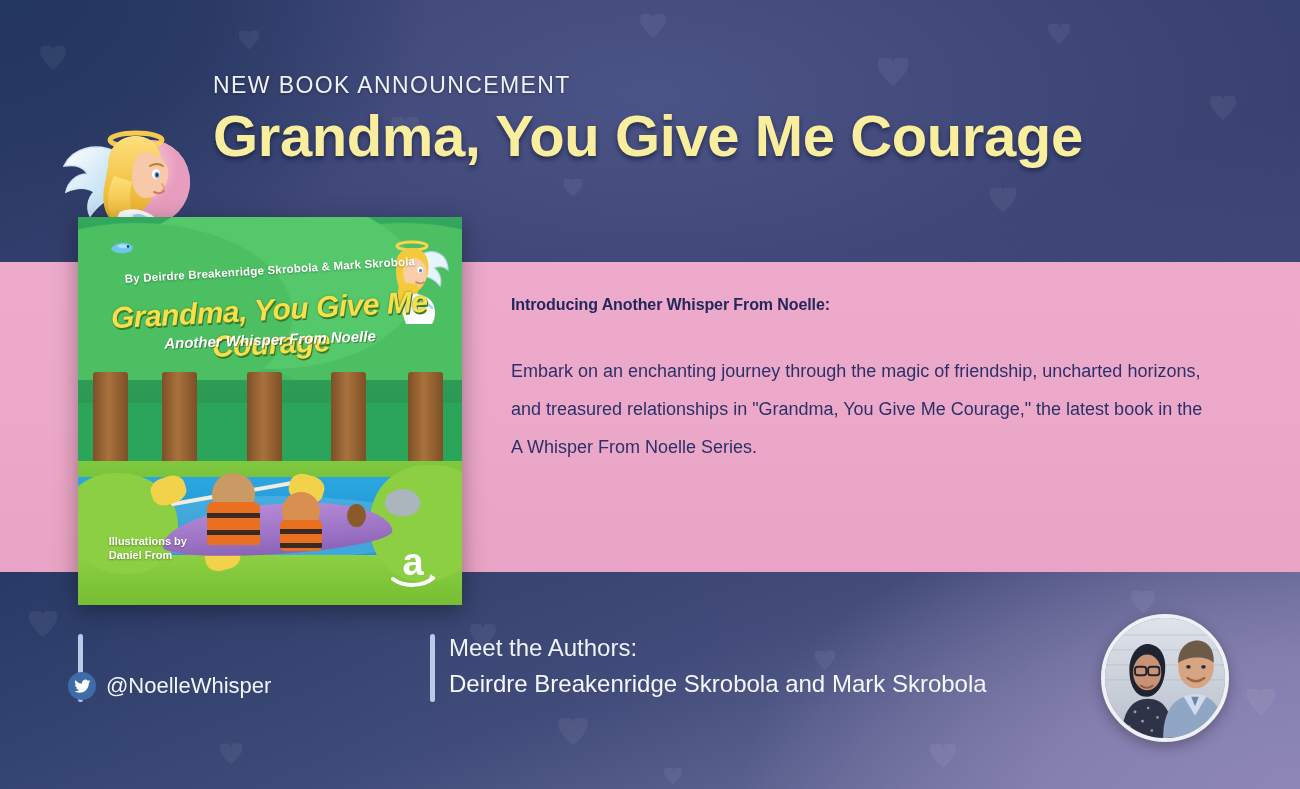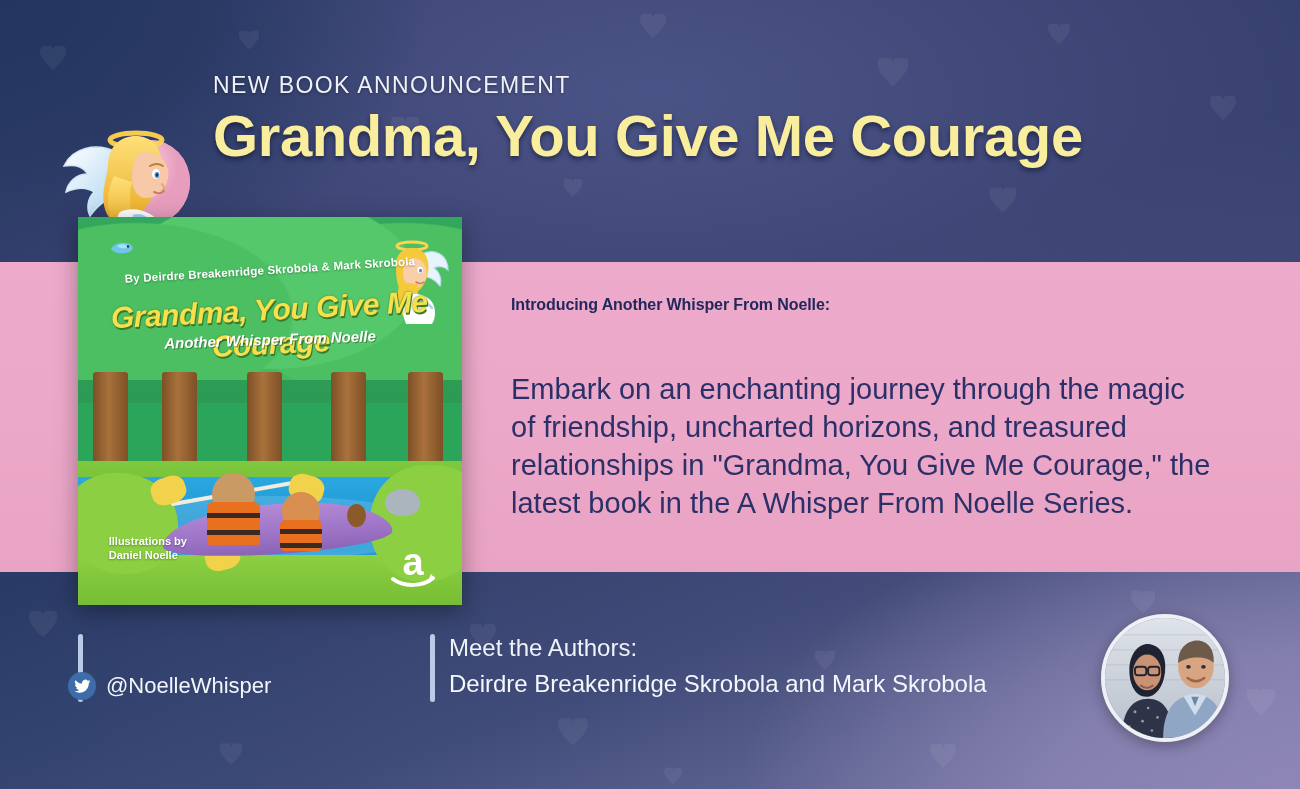"Embark on an enchanting journey" .copy-body { font-size: 29px -> 18px; margin-top: 56px -> 38px }
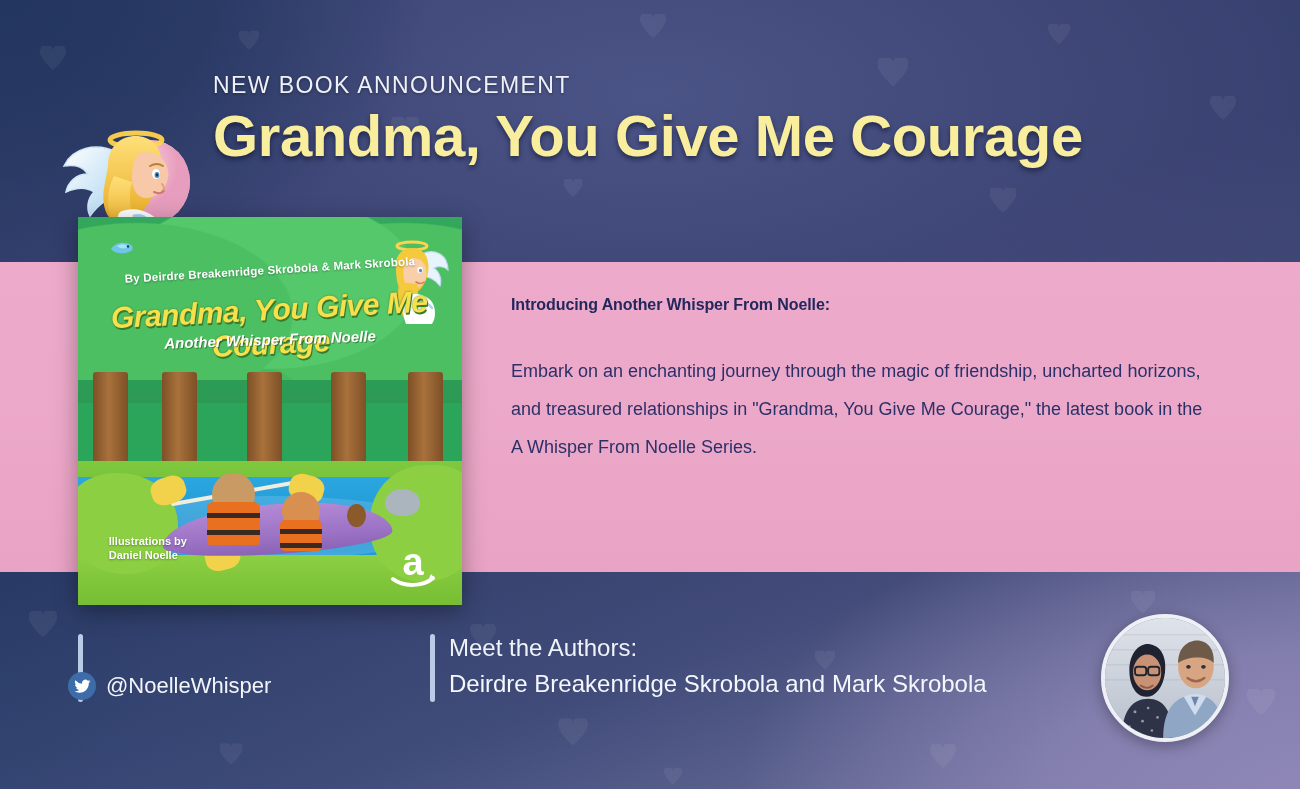"Daniel Noelle" div { text: Noelle -> From }
